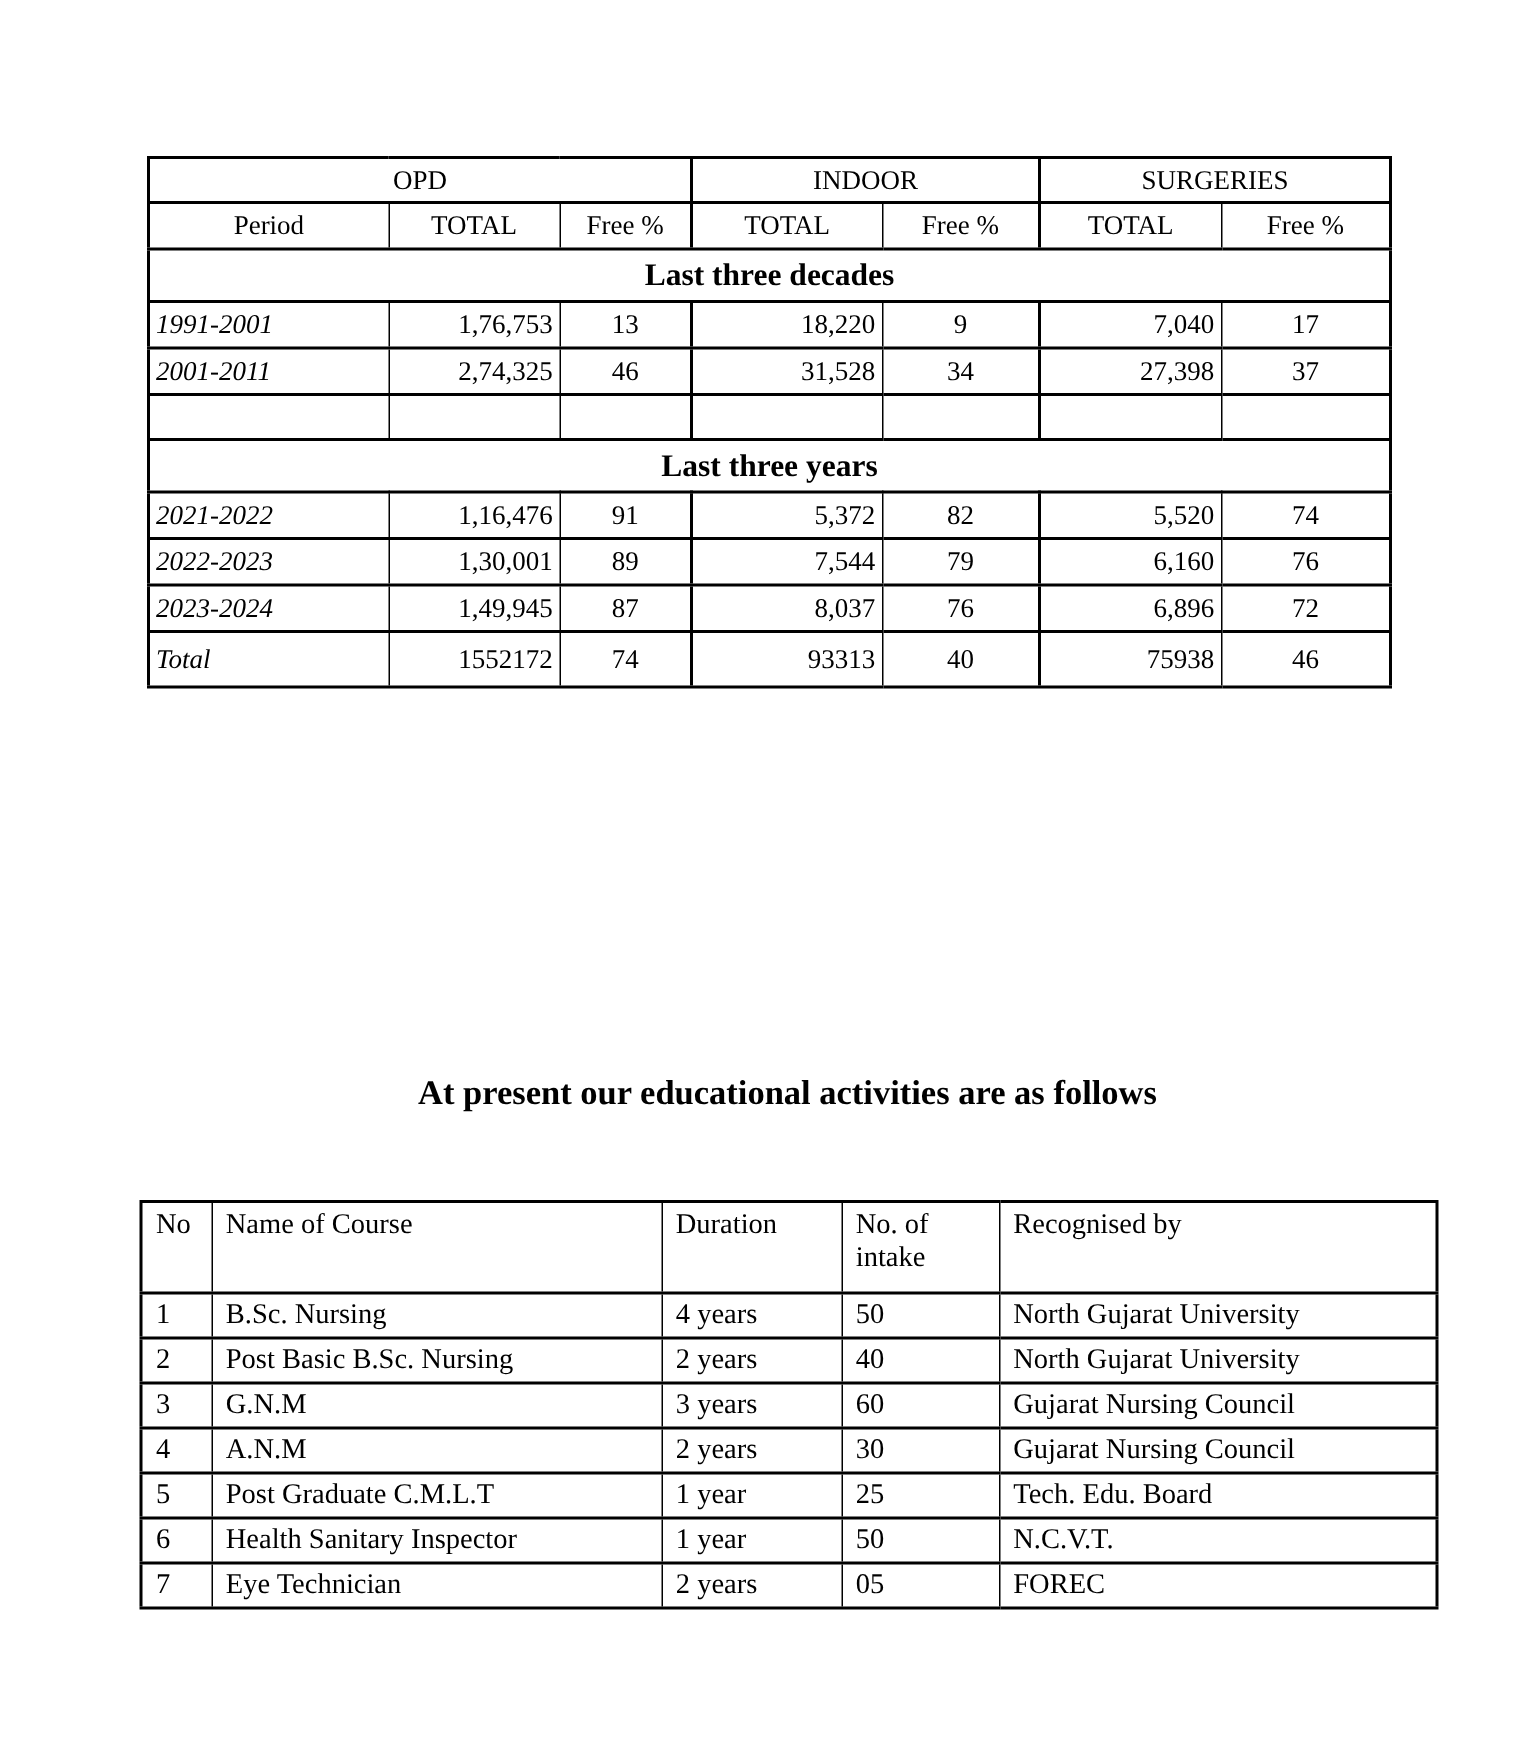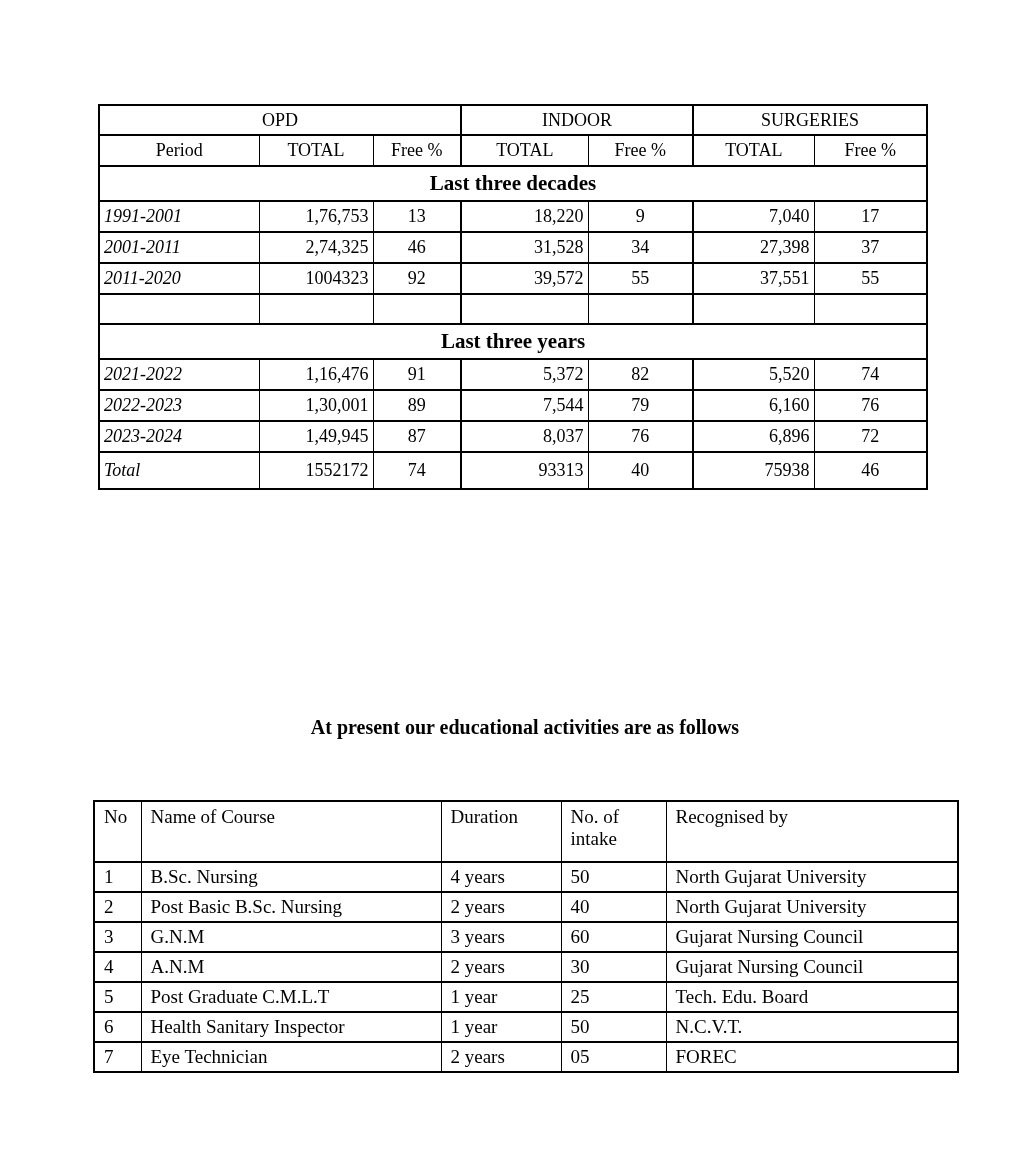"2011-2020" tr.r-data { html: <tr> <td>2011-2020</td> <td>1004323</td> <td>92</td> <td>39,572</td> <td>55</td> <td>37,551</td> <td>55</td> </tr> -> none }
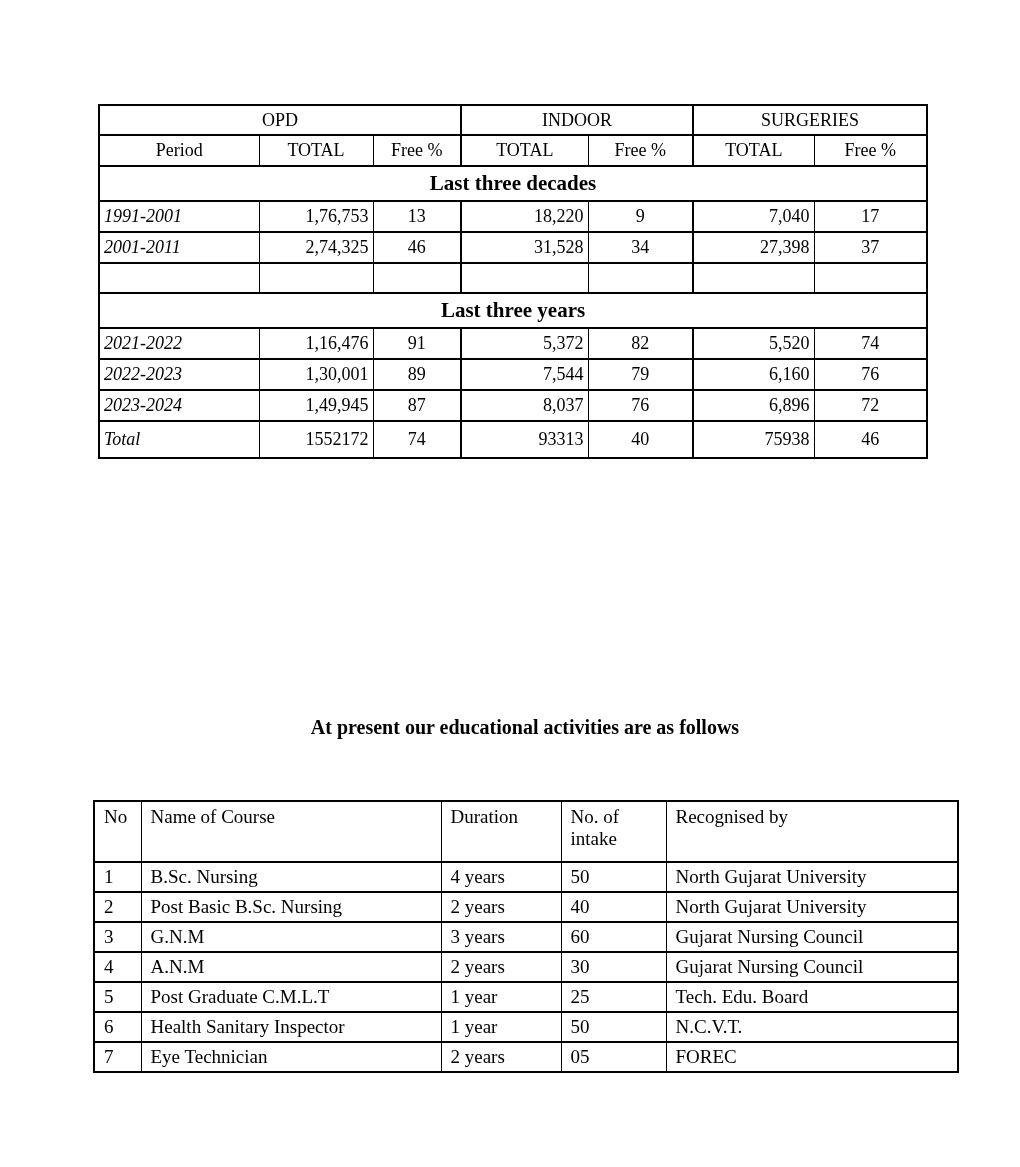"At present our educational activities" .doc-heading { font-size: 20px -> 23px }
